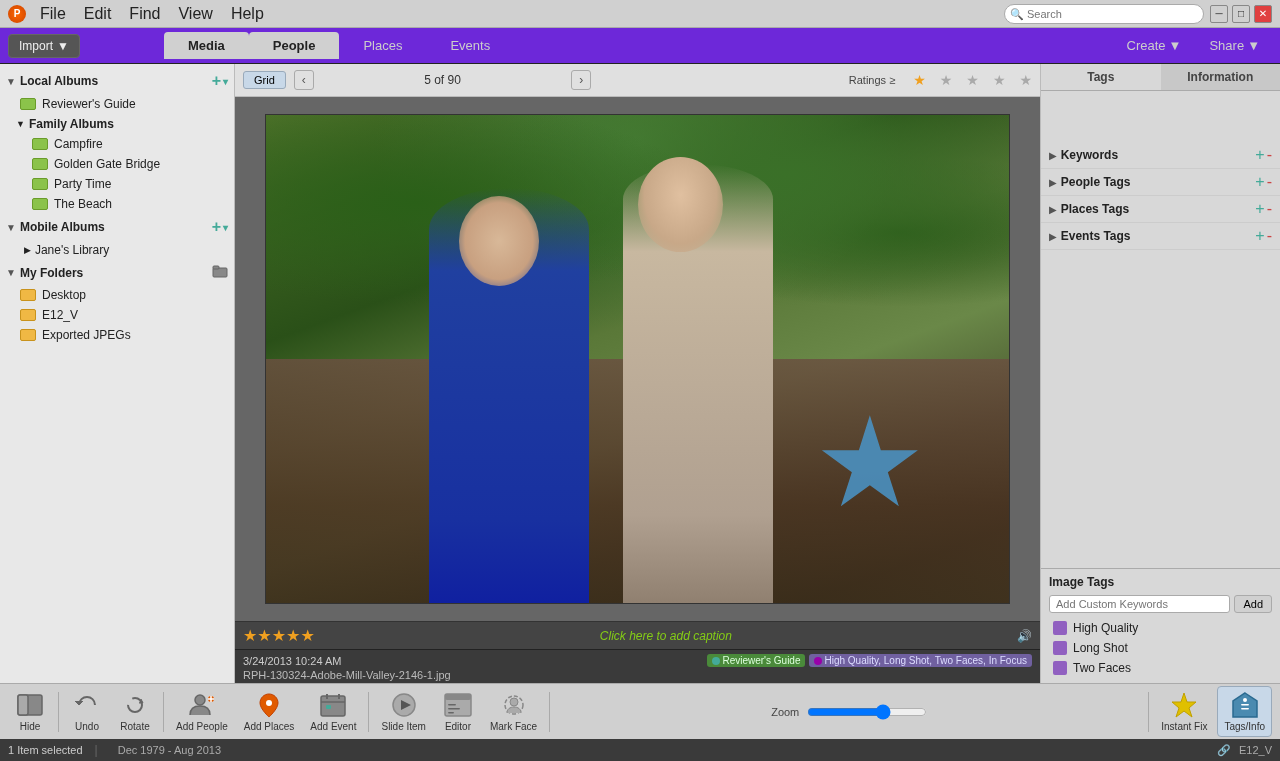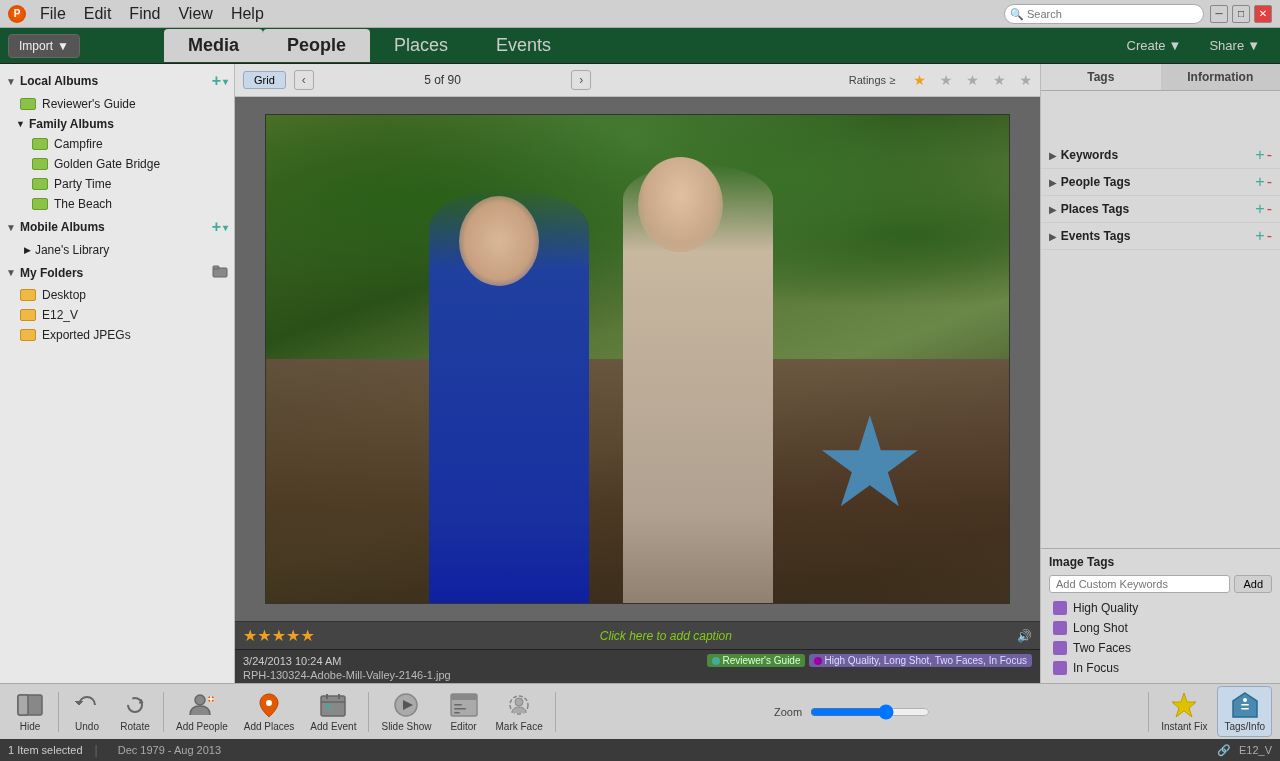"Import" #main-toolbar { background: #14532d -> #6d28d9 }
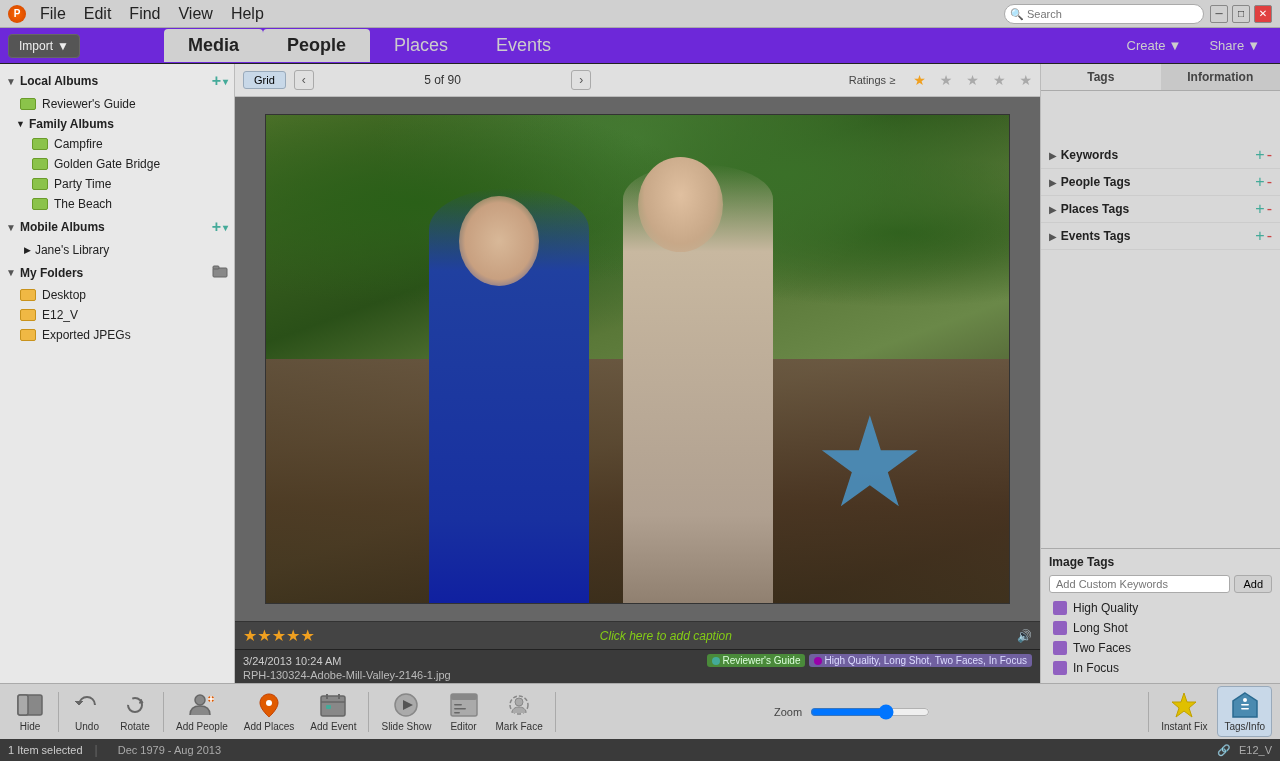"Media" .nav-tab { font-size: 18px -> 13px }
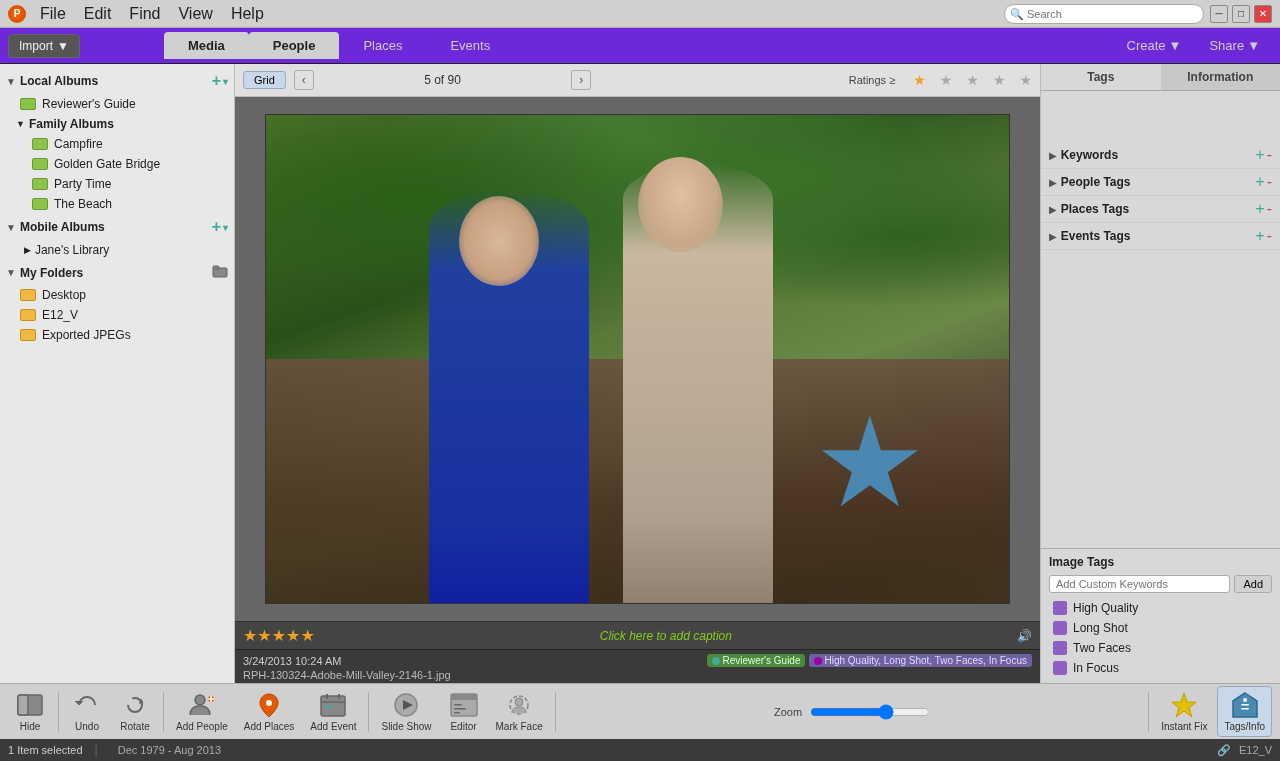"In Focus" div.tag-item { html: <div> <div></div> <span>In Focus</span> </div> -> none }
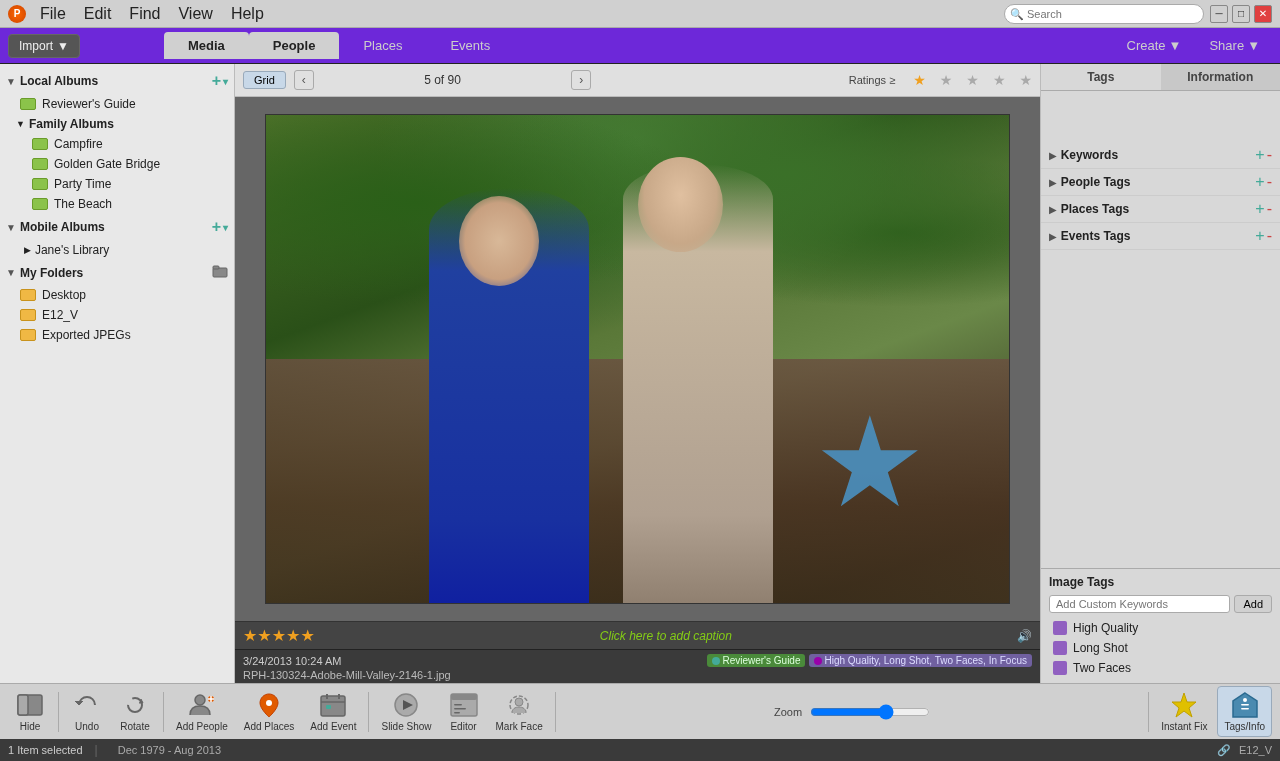"Slide Show" span.tool-label { text: Show -> Item }
